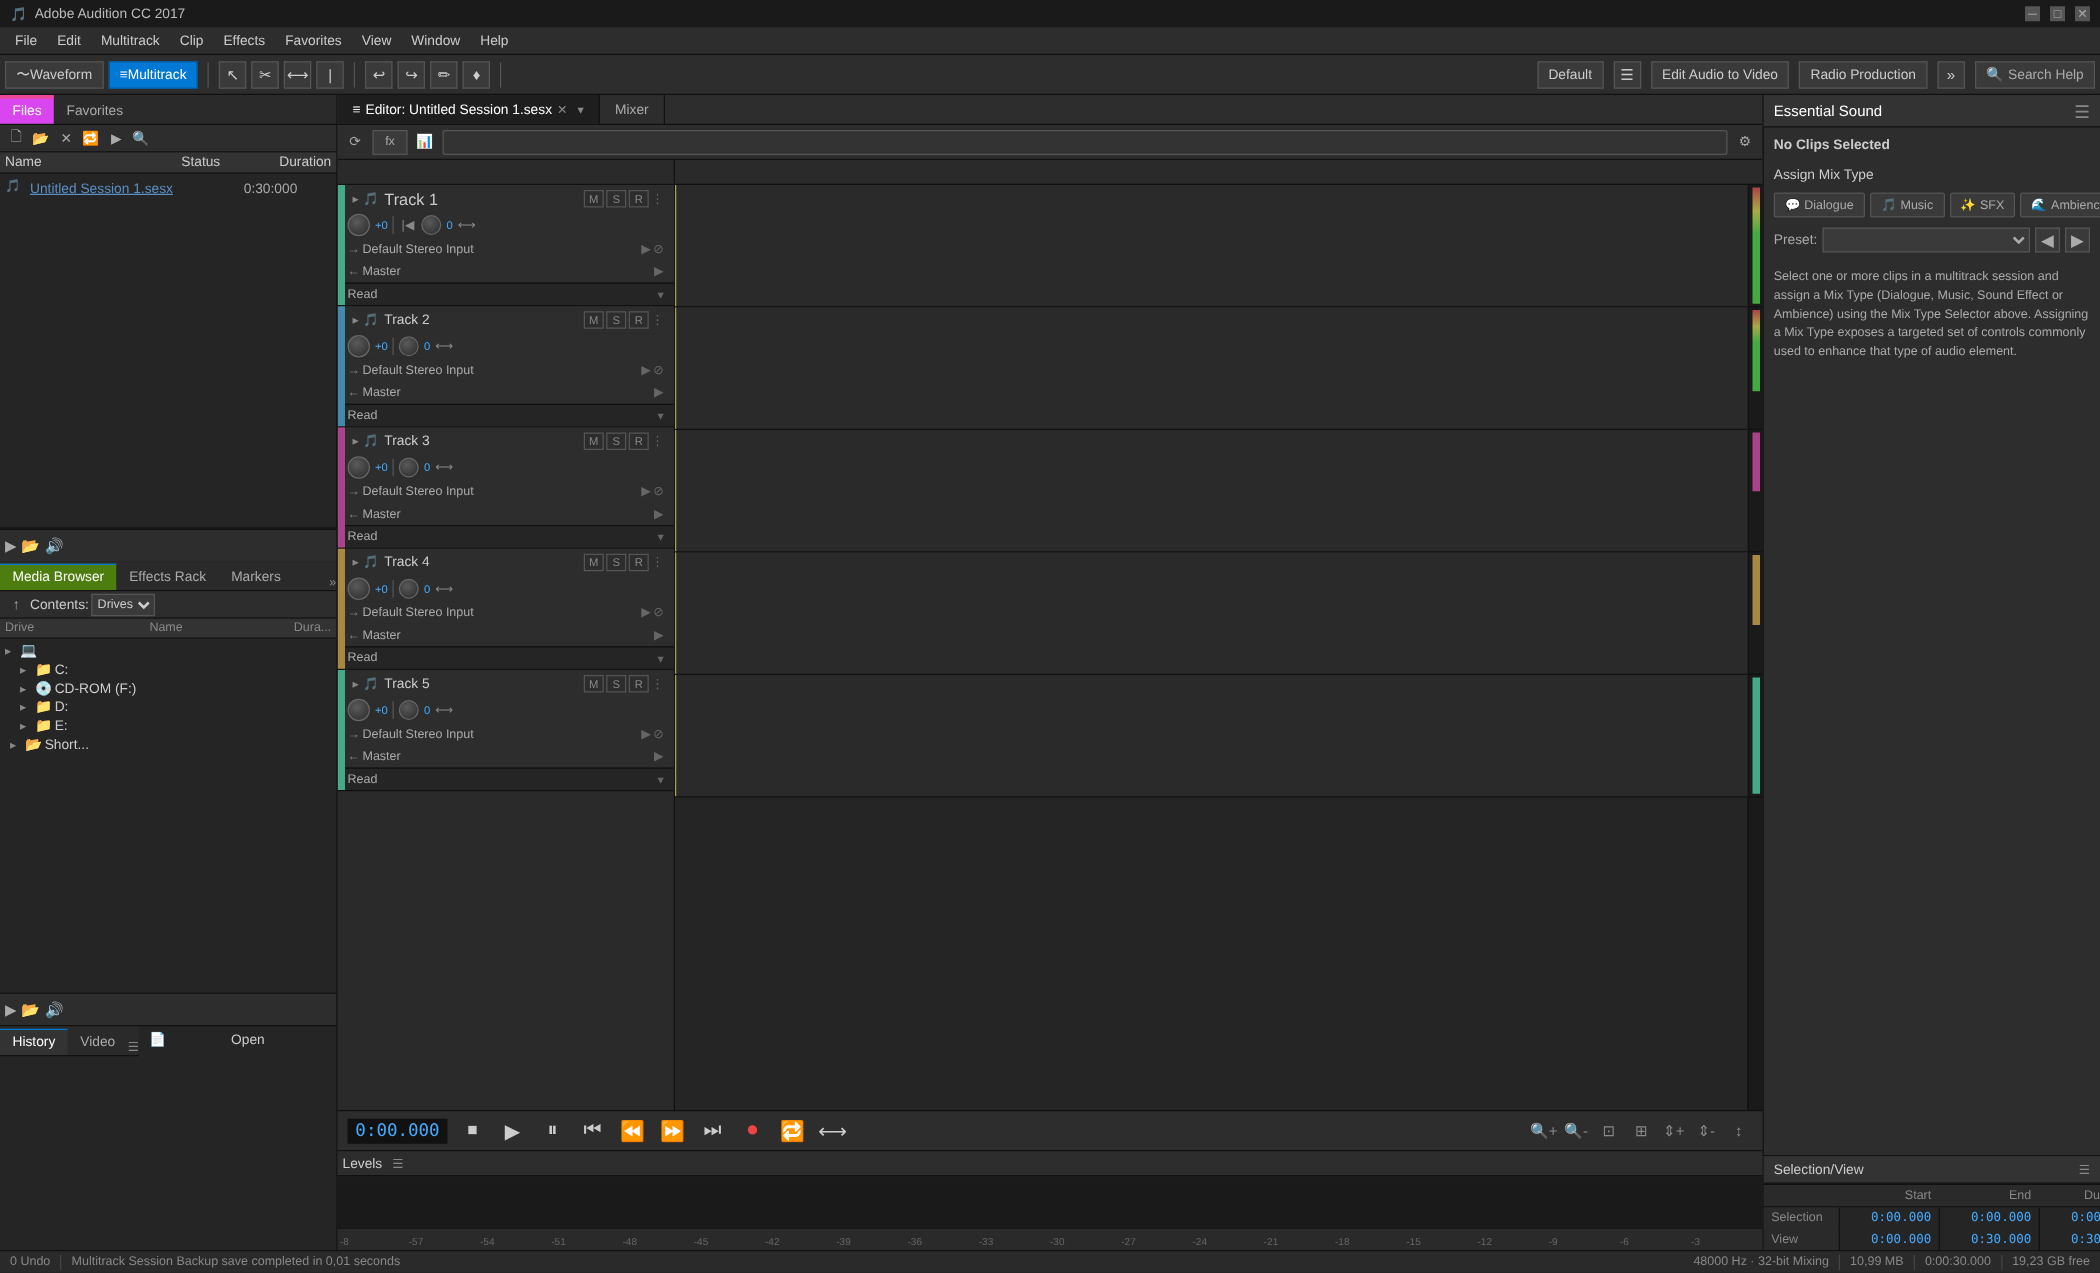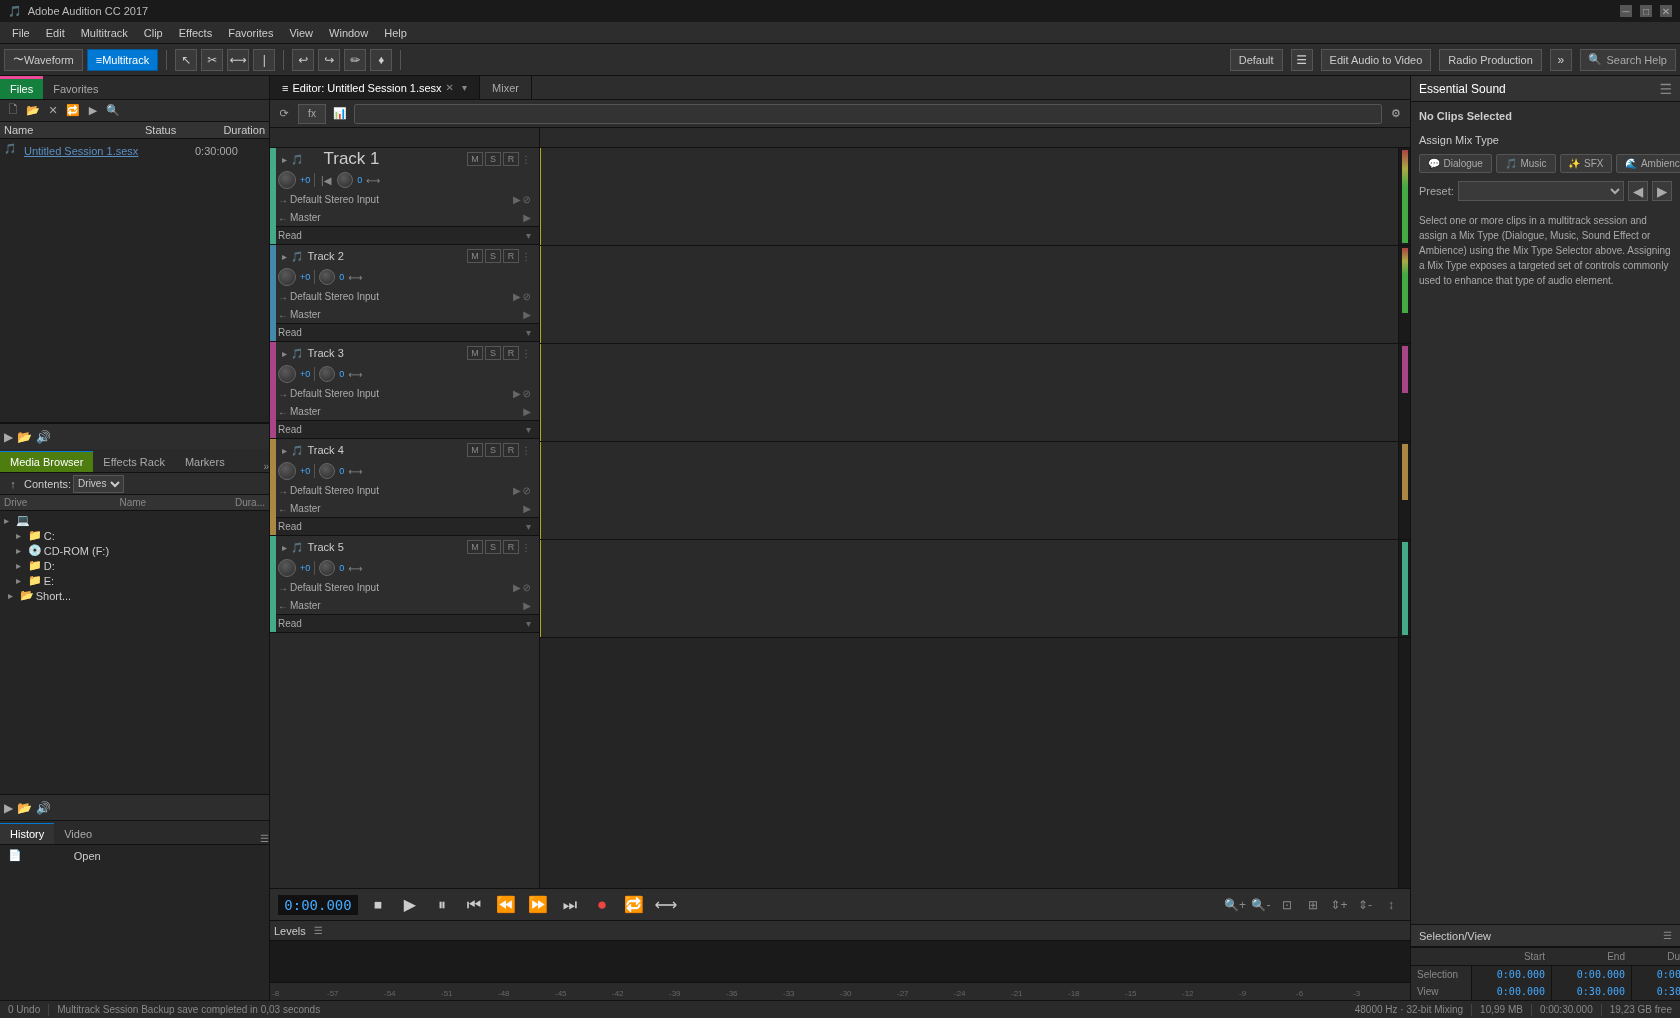"Files" .files-tab.active { background: #15803d -> #d946ef }
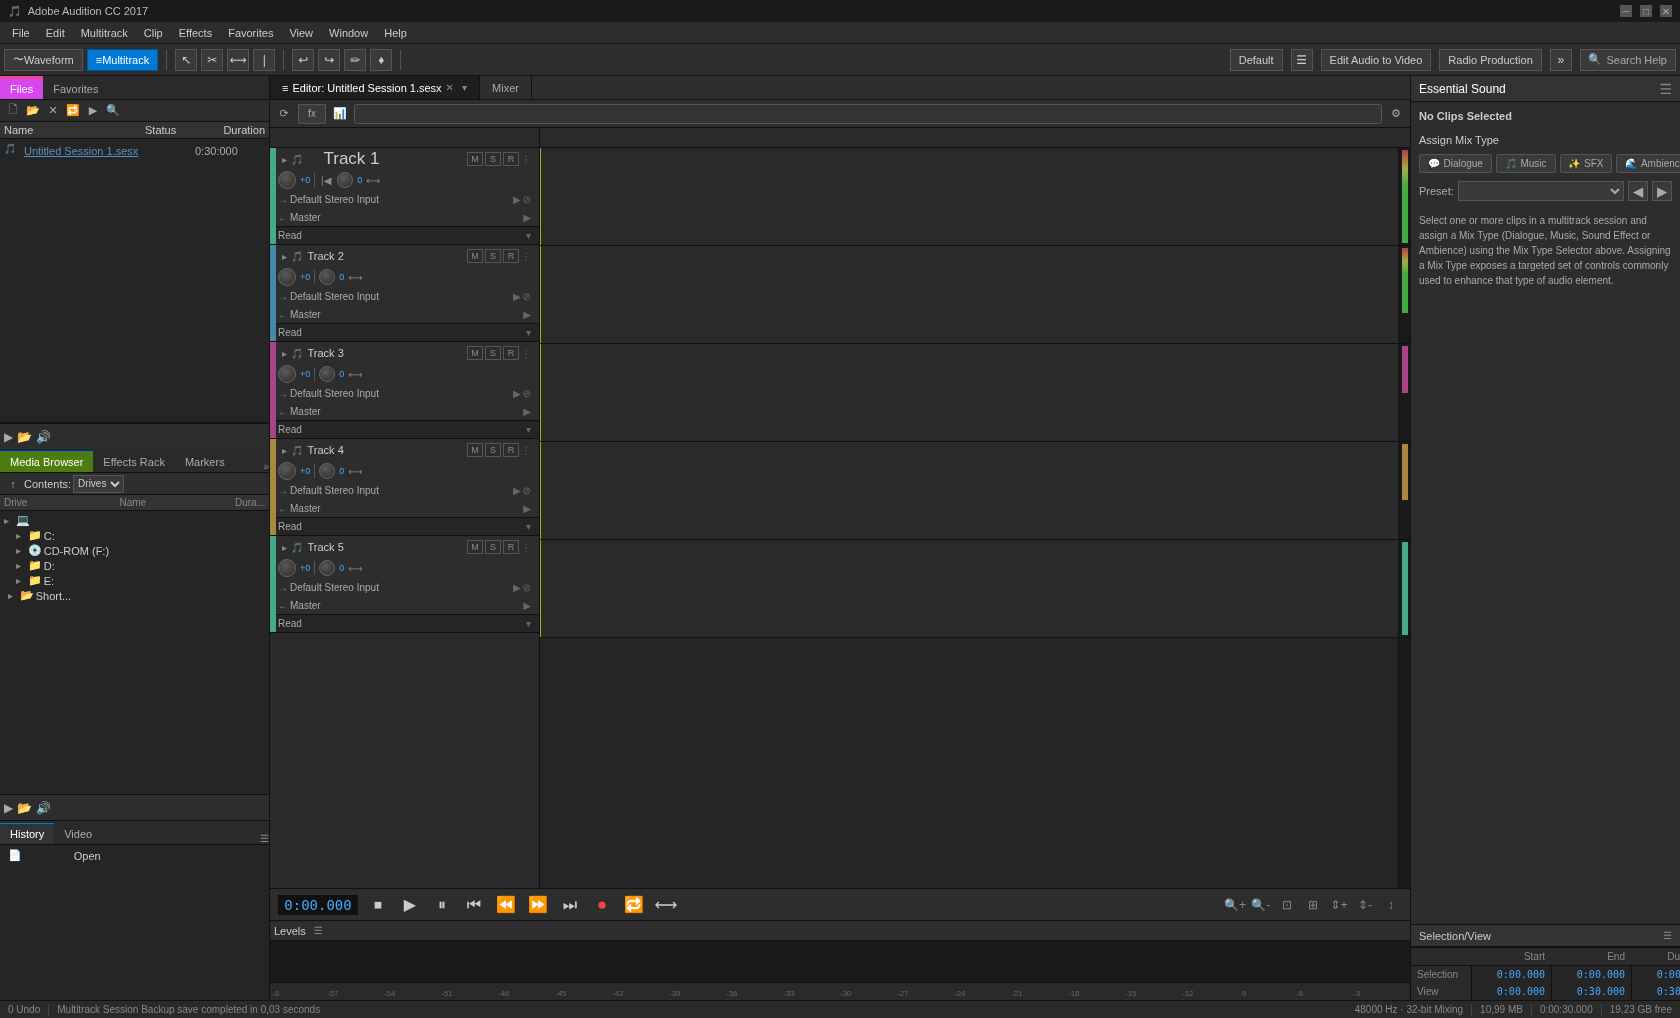"Track 1" span { font-size: 17px -> 13px; margin-left: 18px -> 2px }
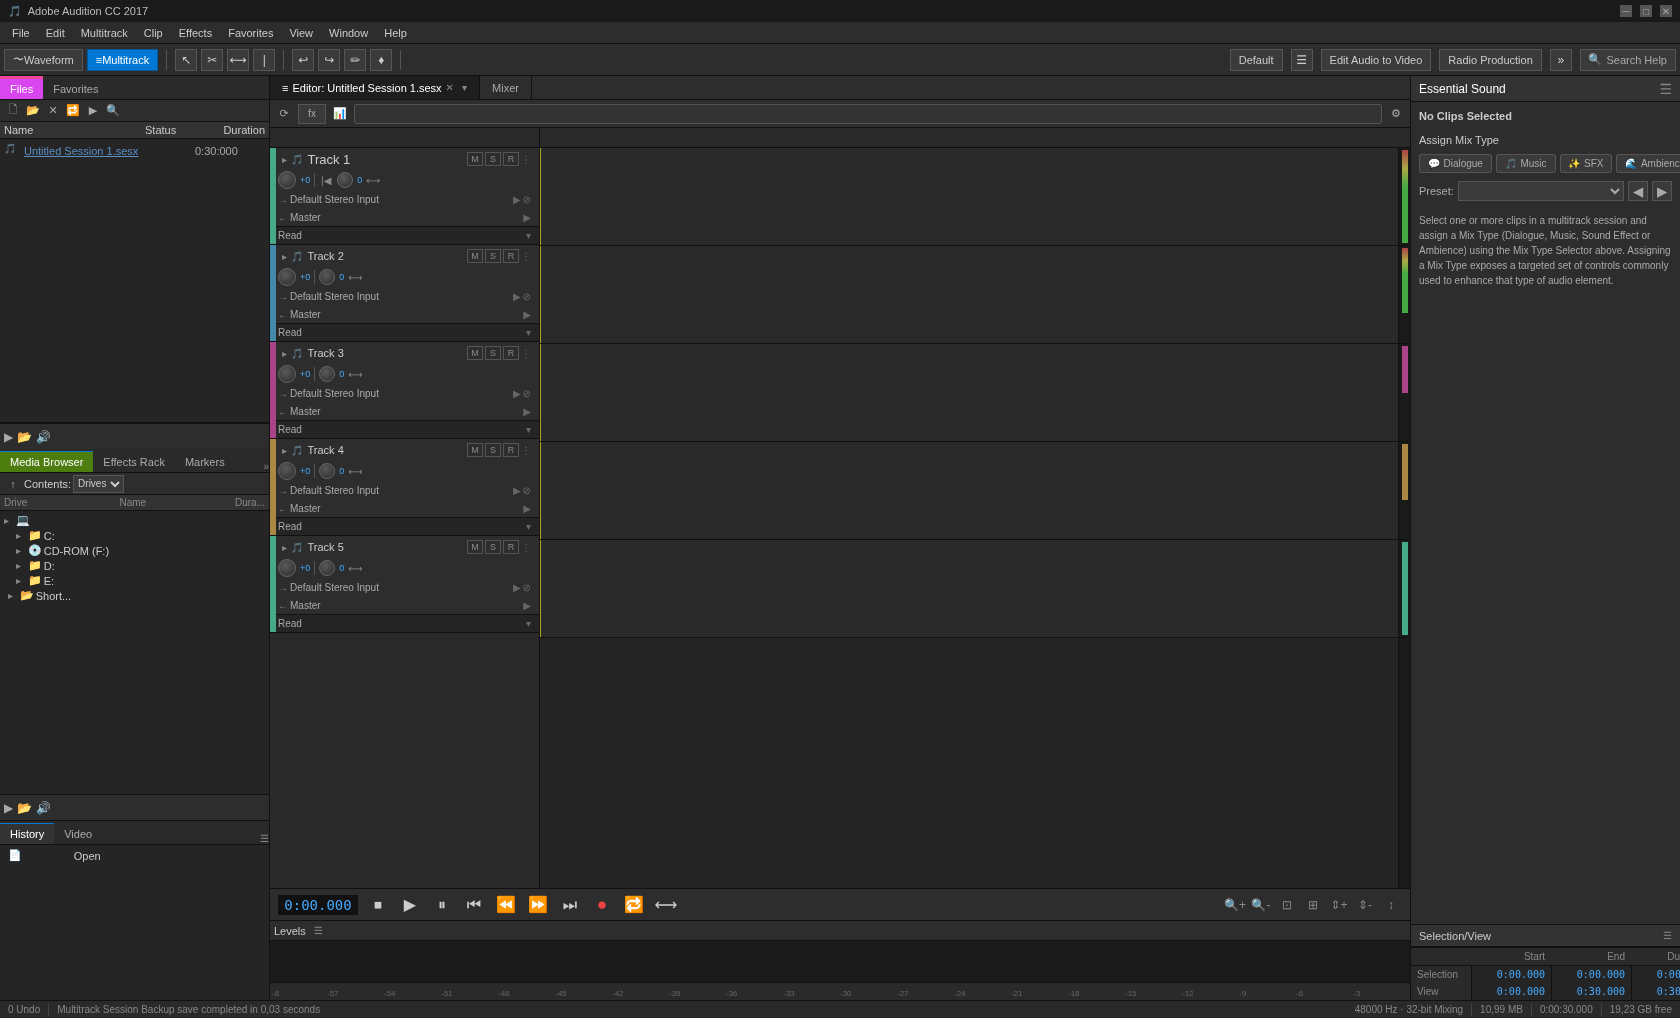"History" #history-panel { flex-direction: column -> none }
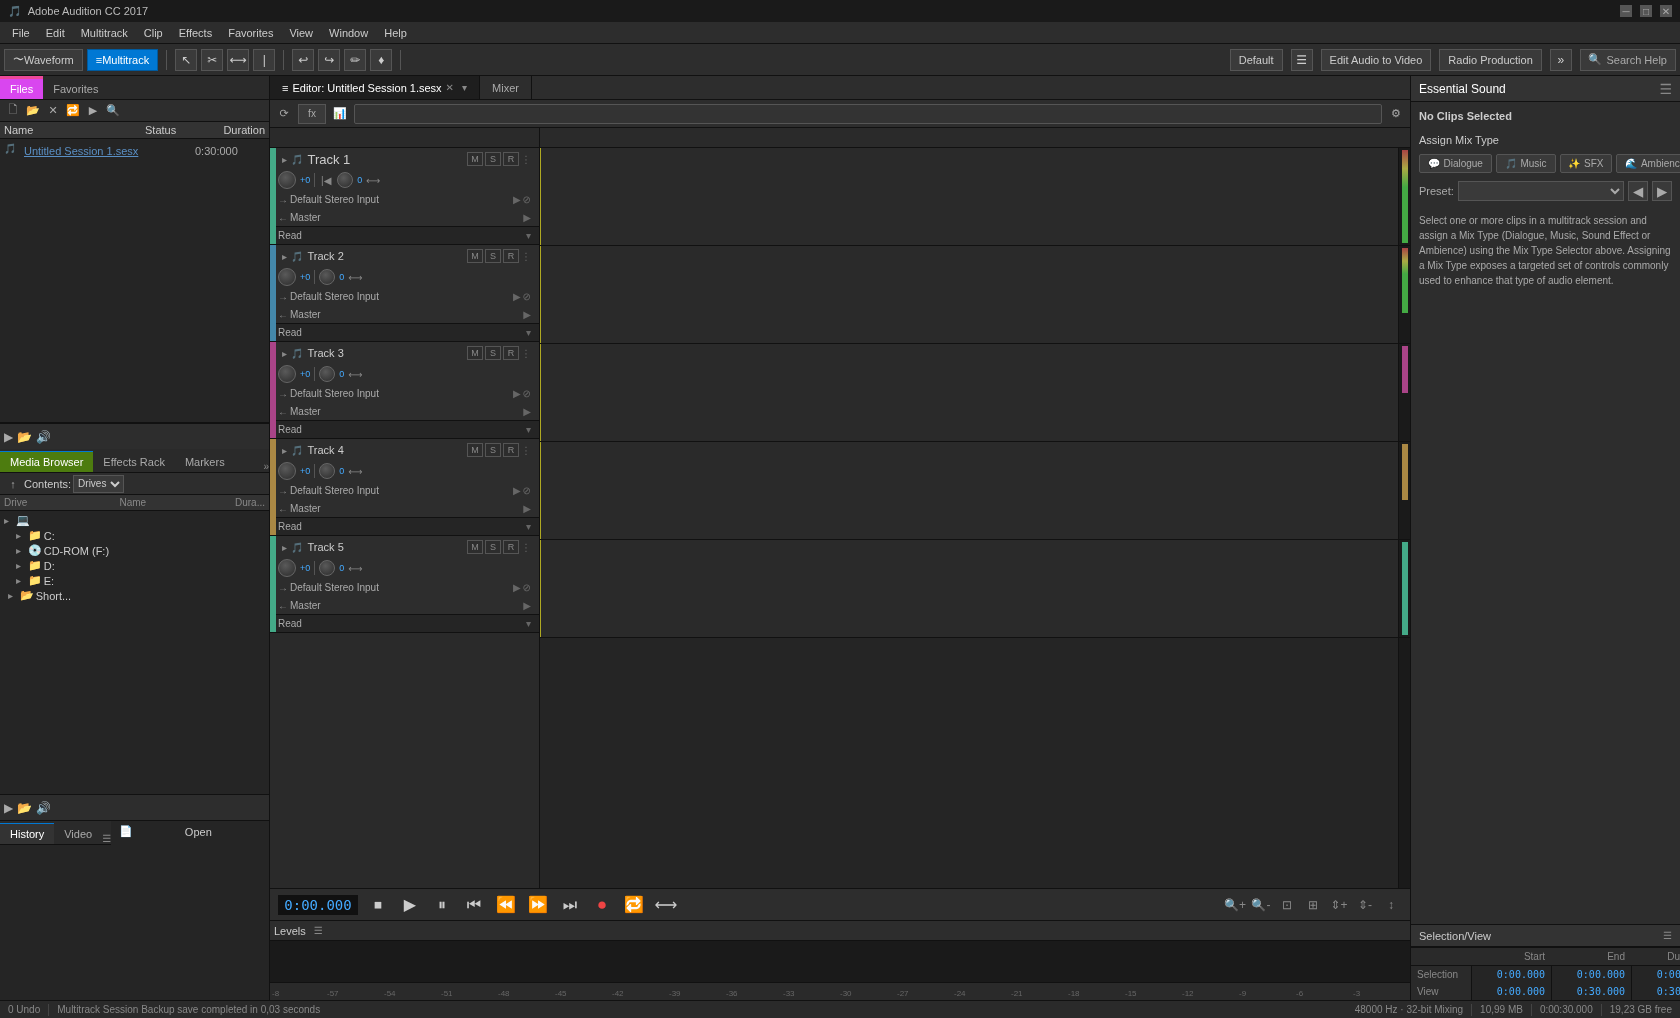"Multitrack Session Backup save completed" span.status-item { text: 0,03 -> 0,01 }
